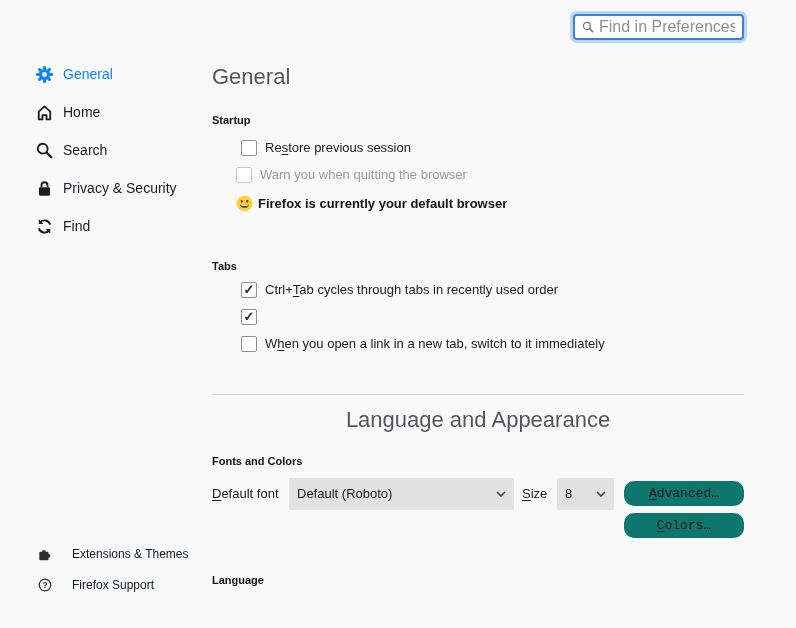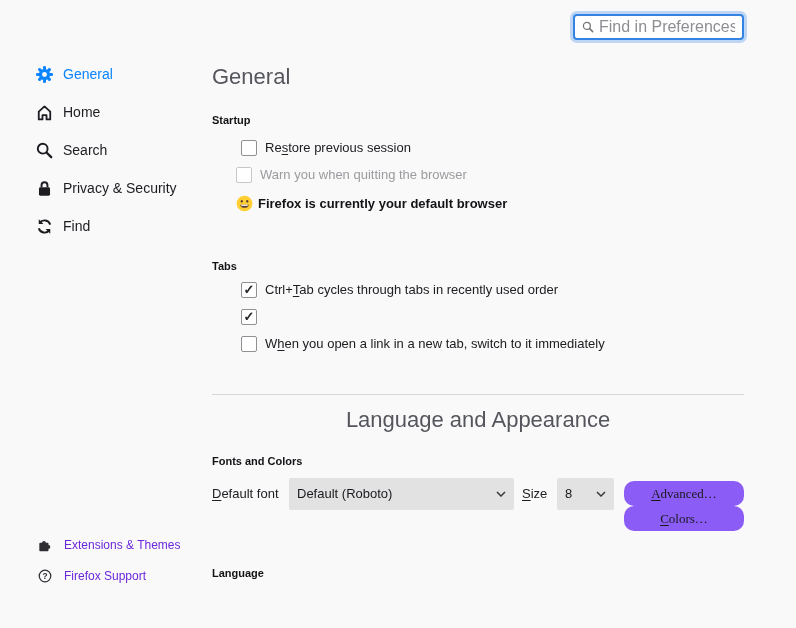"Advanced…" .btn { background: #8b5cf6 -> #0f766e; font-family: Liberation Serif, serif -> Liberation Mono, monospace }
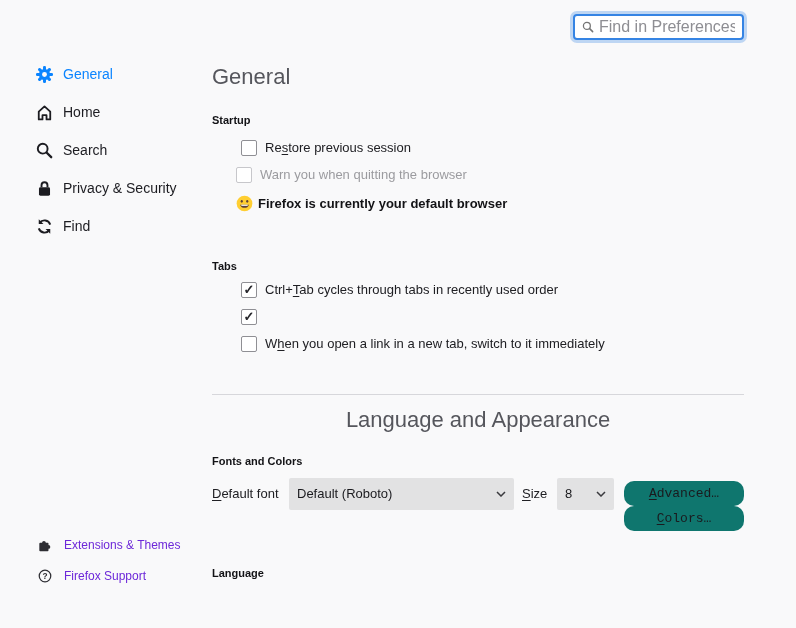"Colors…" .colors-row { margin-top: none -> 7px }
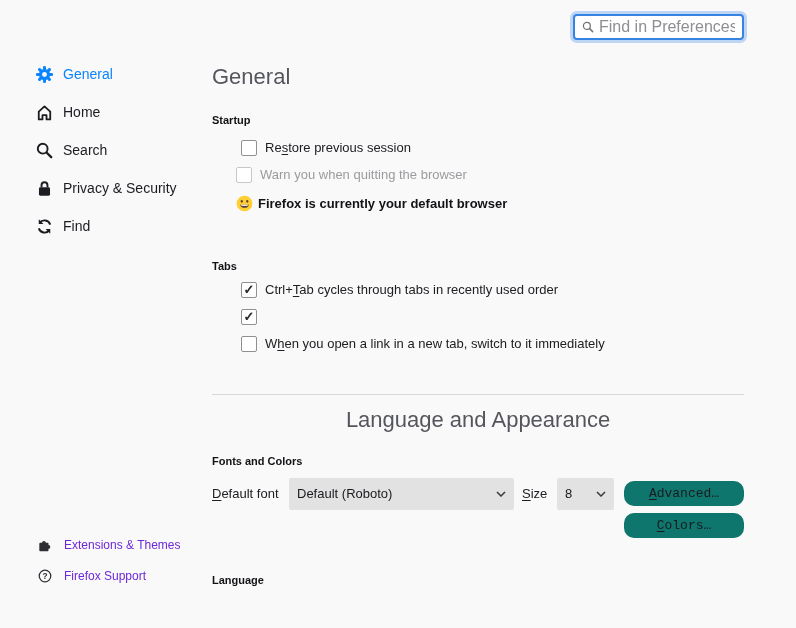"Extensions & Themes" .footer-item { align-items: none -> center; color: #6d28d9 -> #0f172a; gap: 12px -> 20px }
